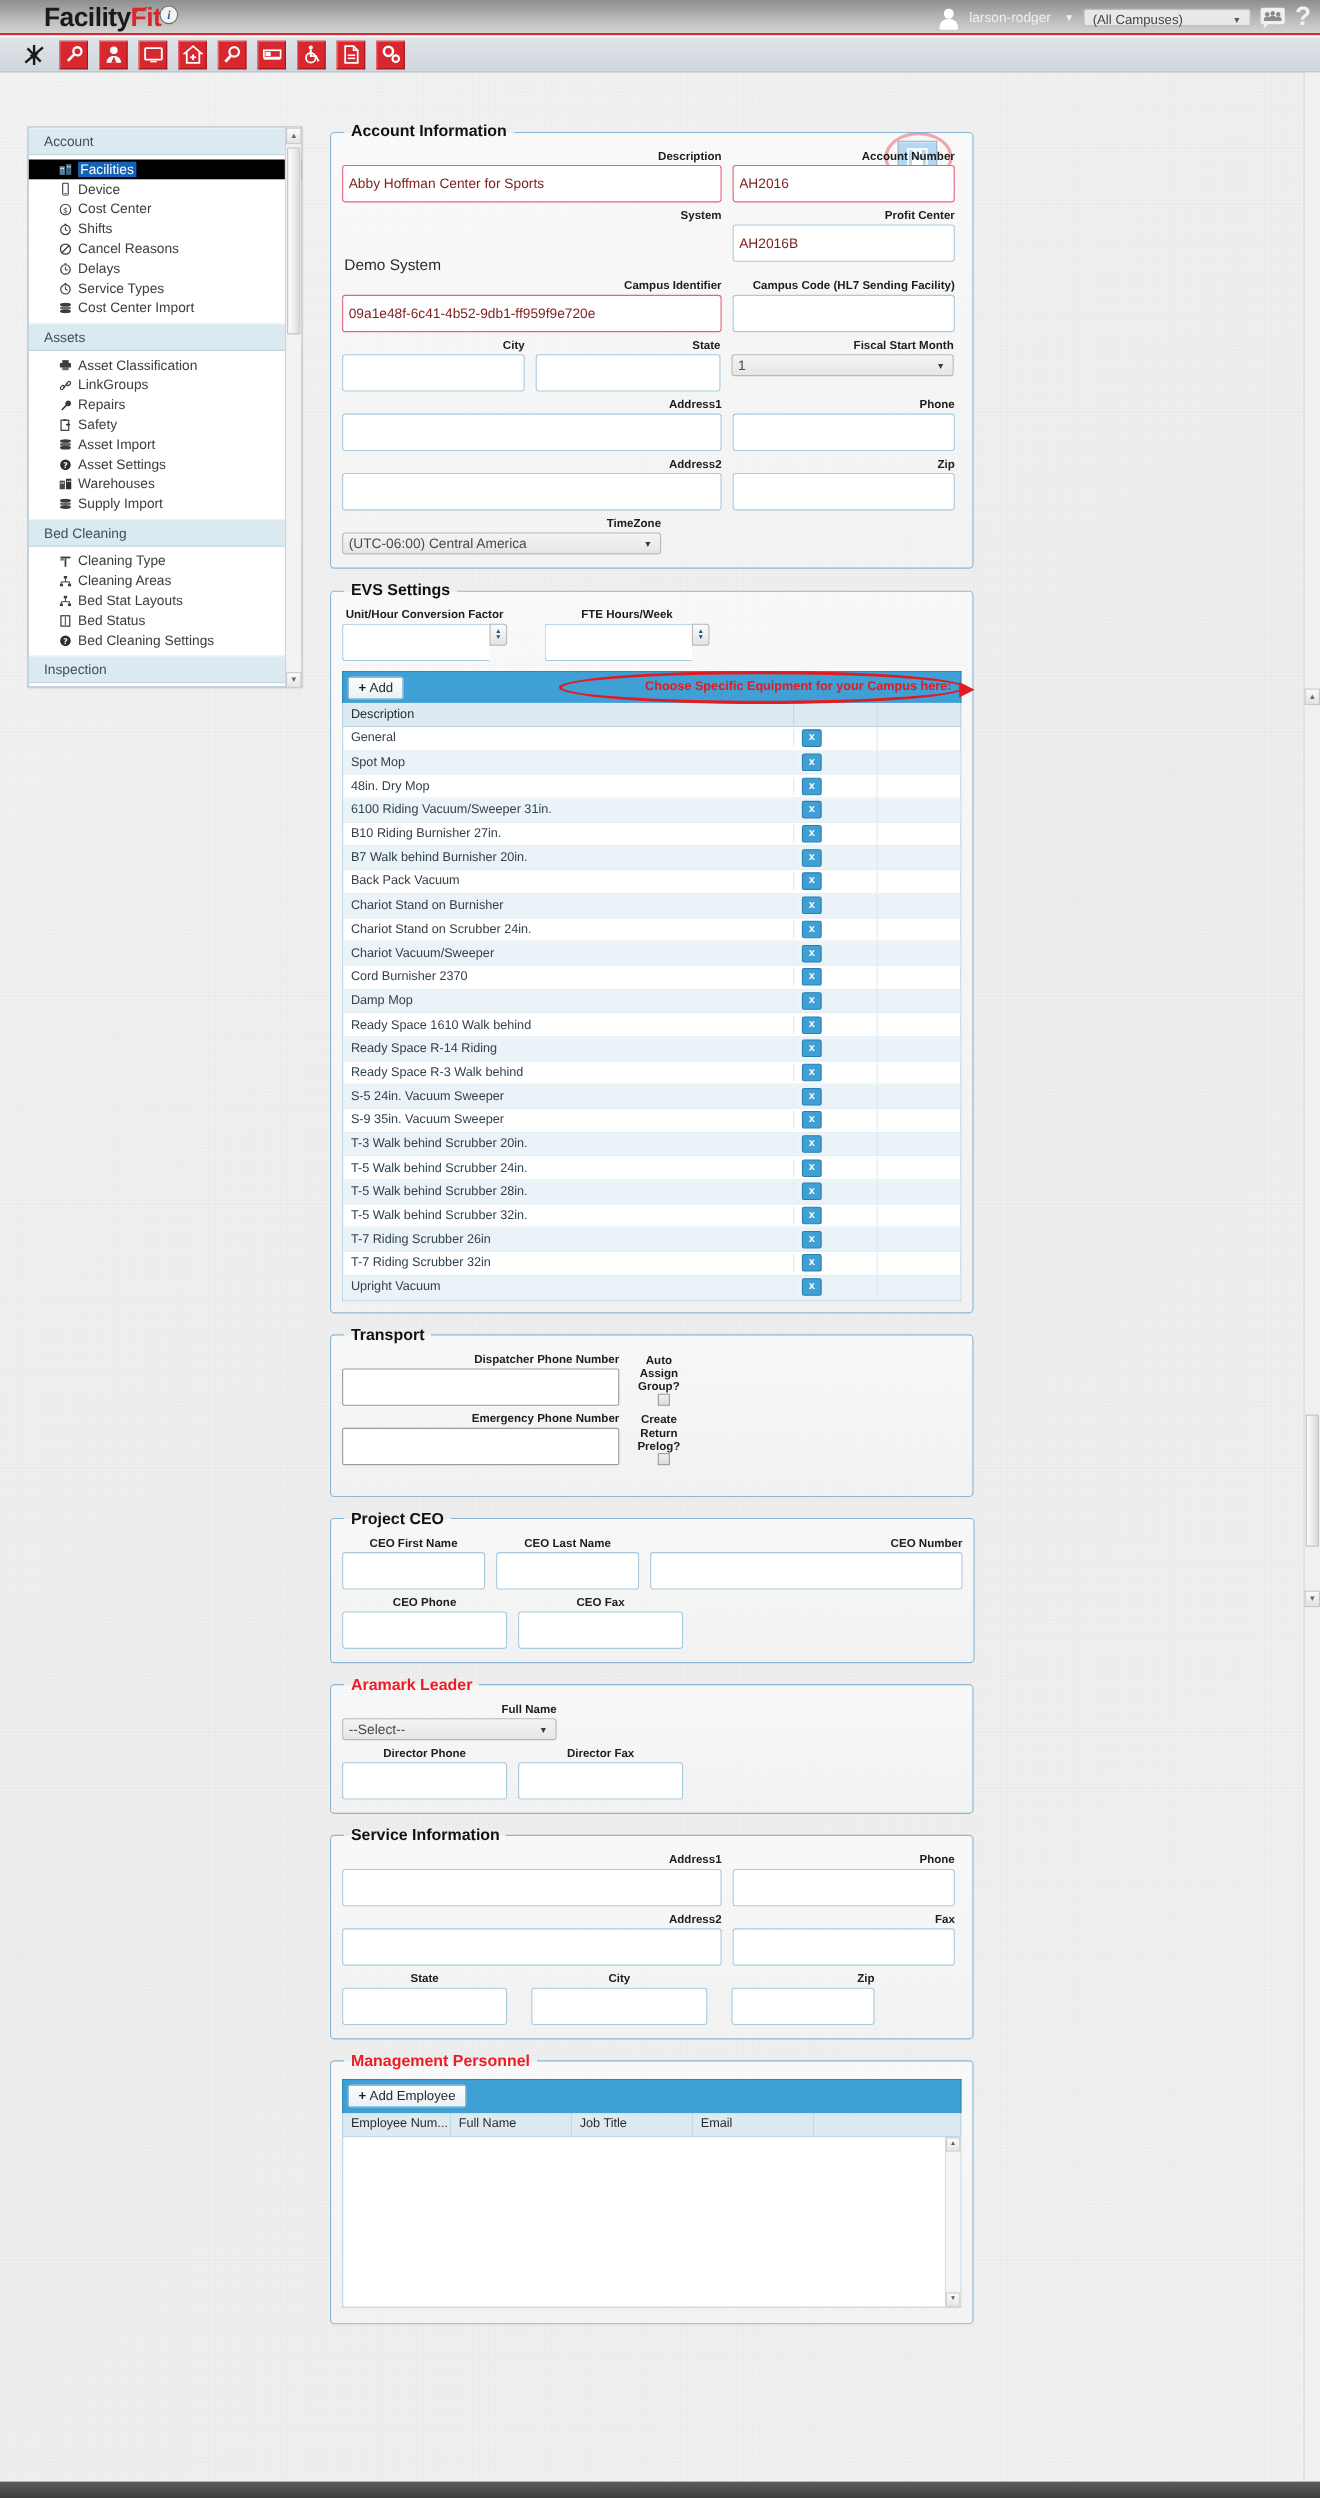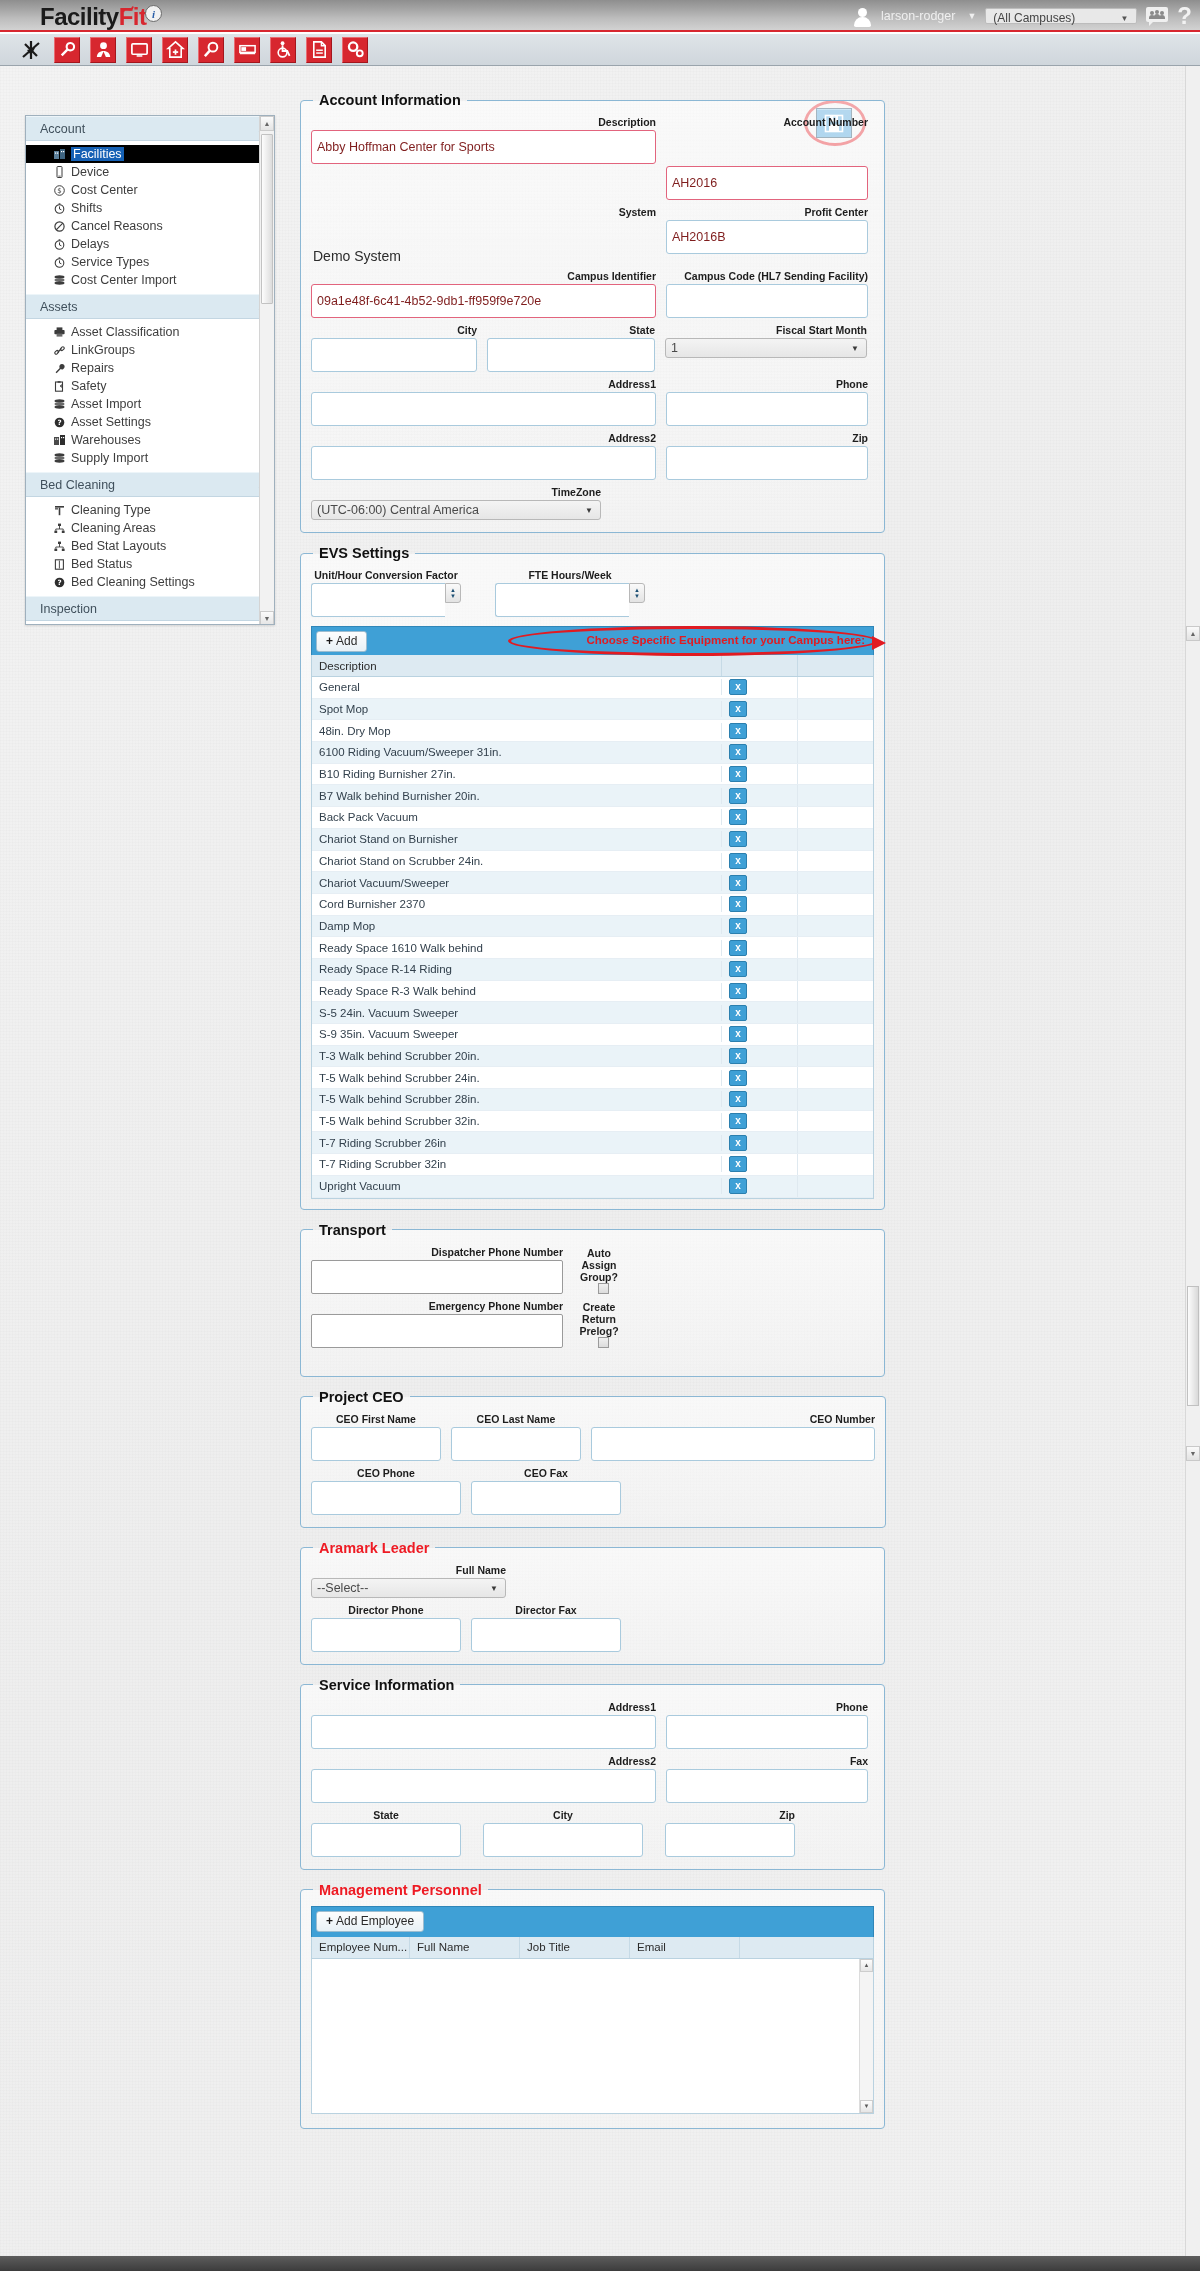"Account Information" .main { top: 92px -> 112px }
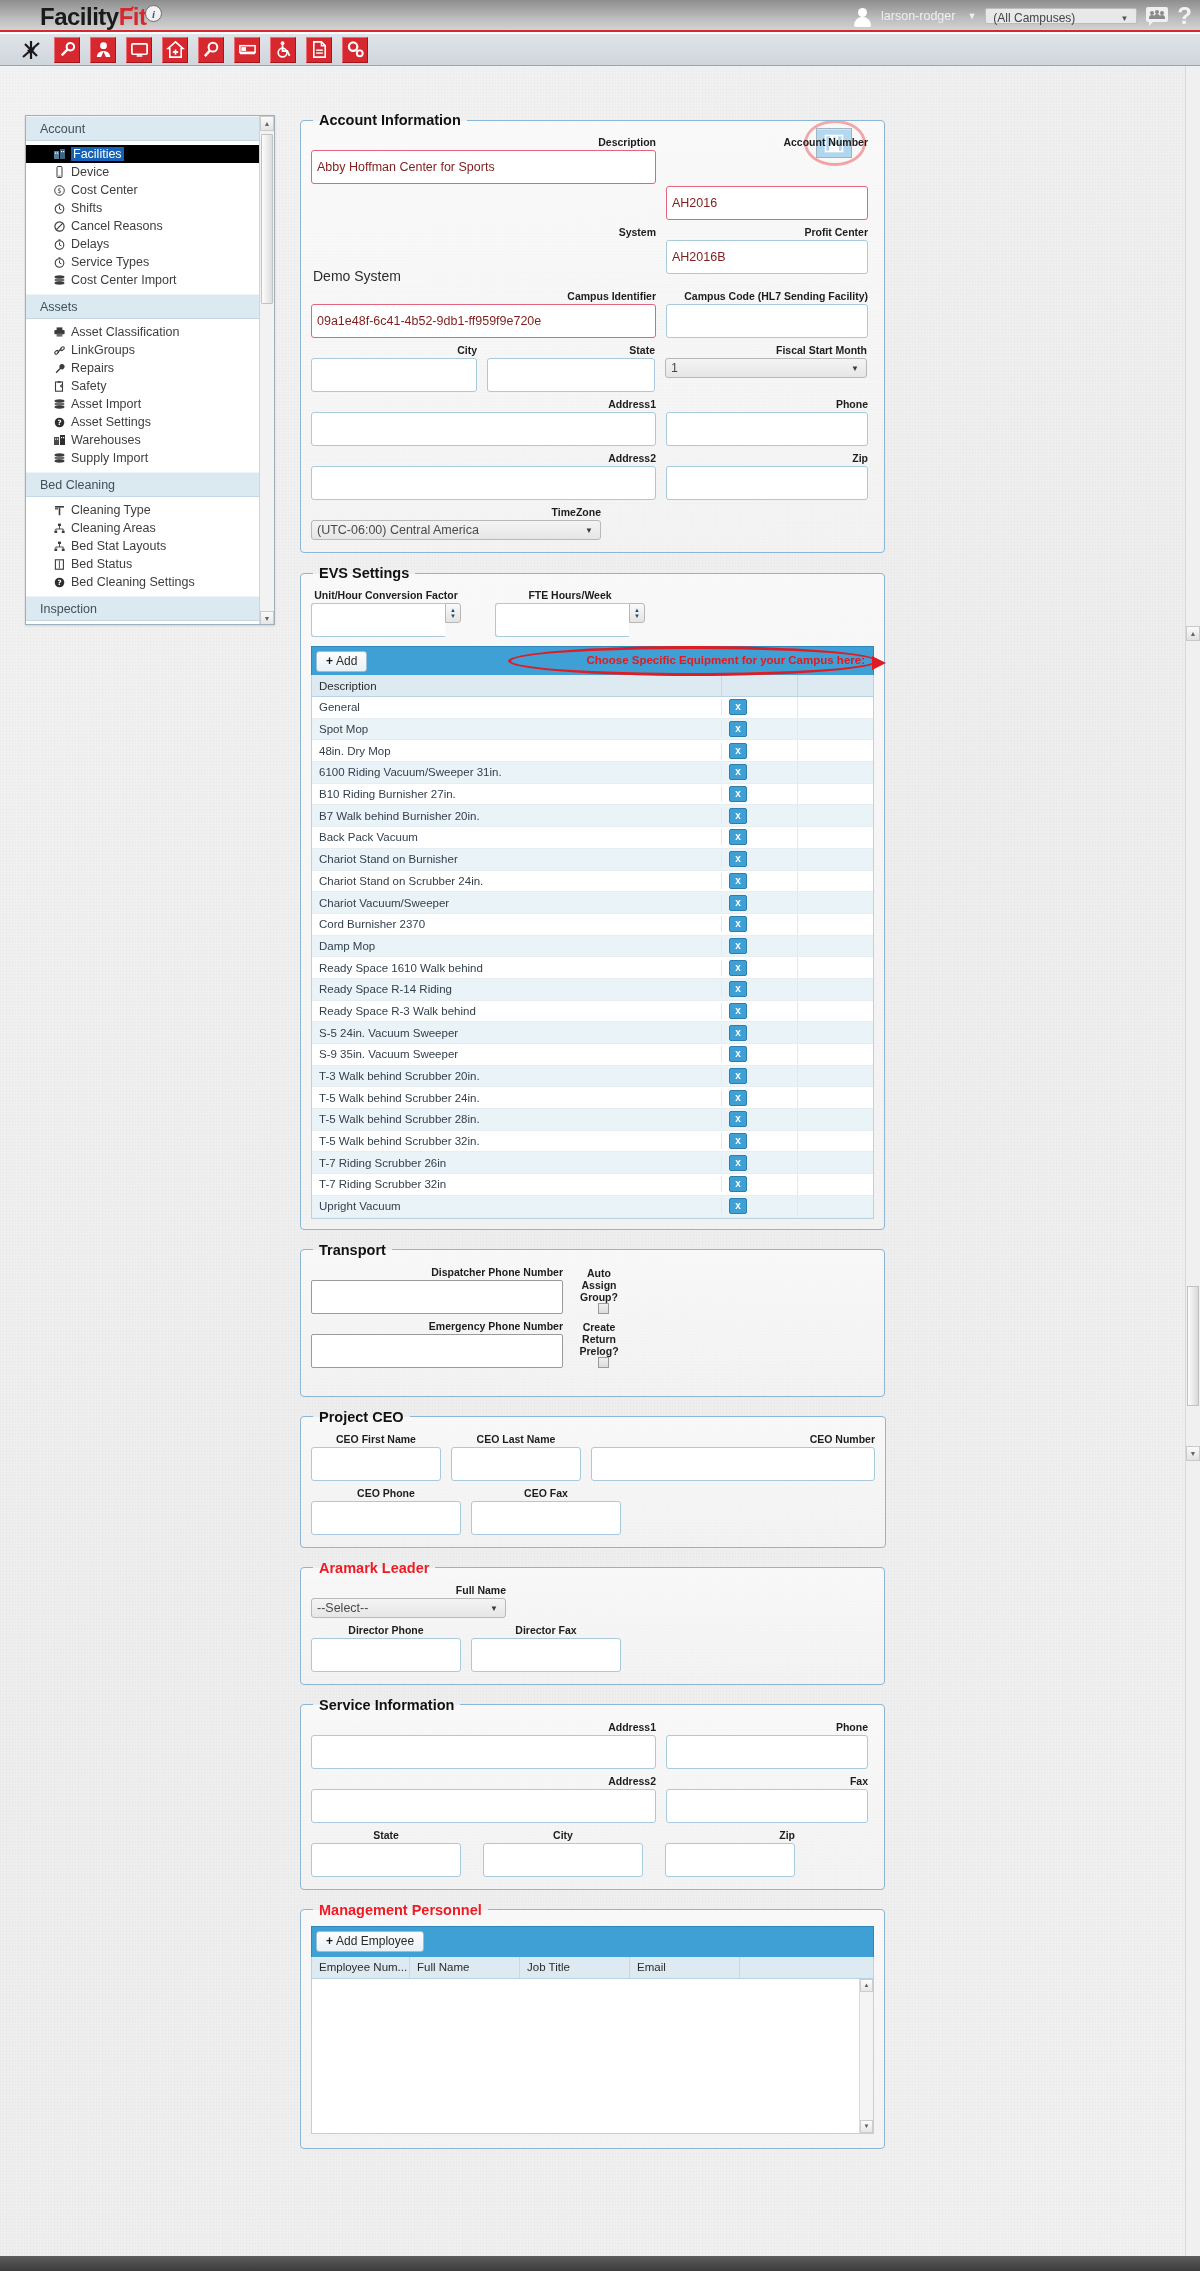"Account Number" div.fld { gap: 36px -> none }
